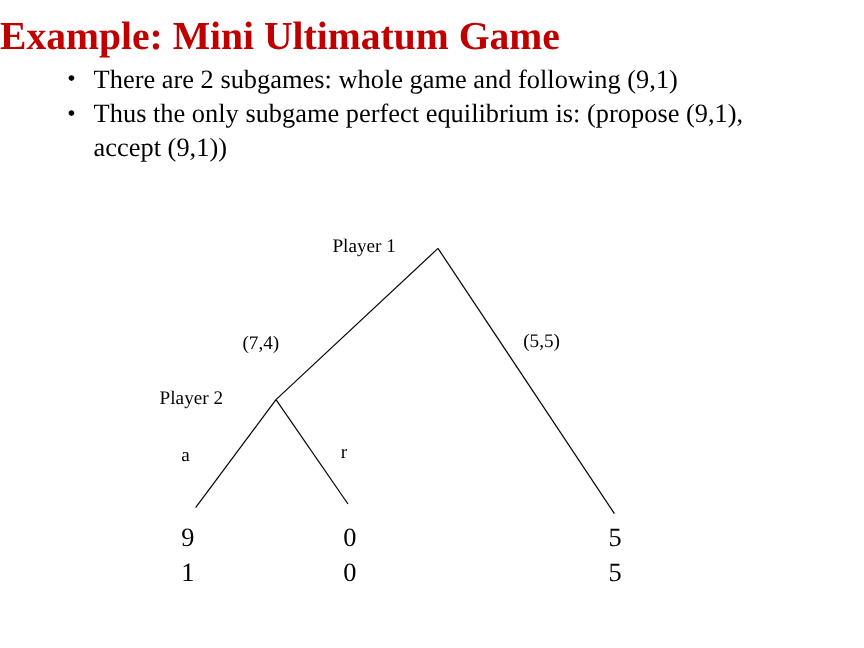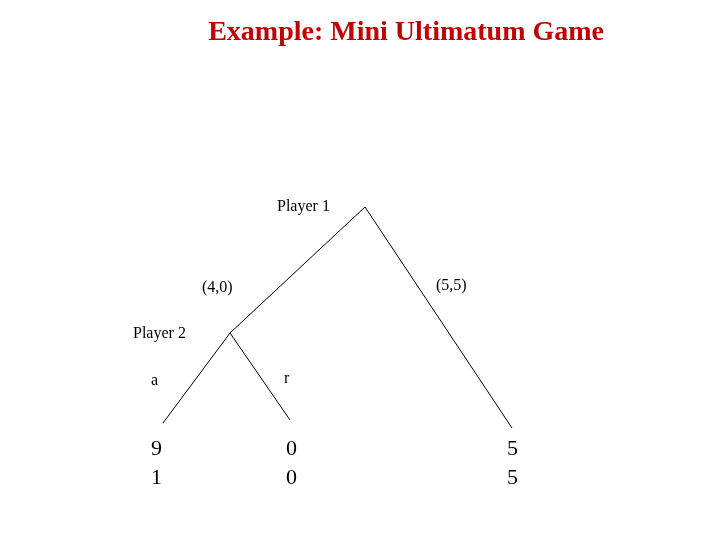"Example: Mini Ultimatum Game" .title { font-size: 28px -> 33px; text-align: right -> left }
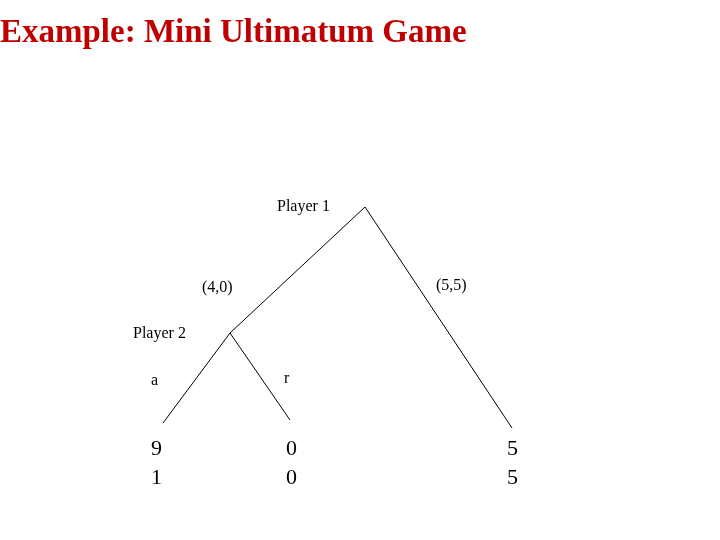"There are 2 subgames: whole" li { html: none -> <li>There are 2 subgames: whole game and following (9,1)</li> }
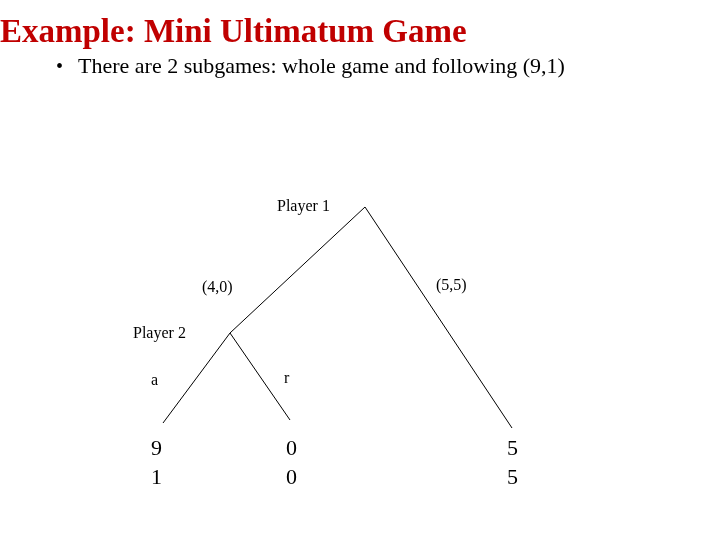"Thus the only subgame perfect" li { html: none -> <li>Thus the only subgame perfect equilibrium is: (propose (9,1), accept (9,1))</li> }
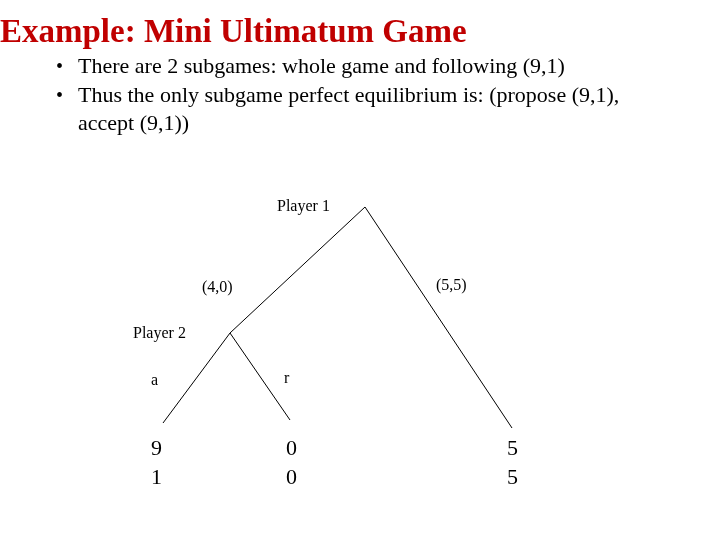"(4,0)" div.tree-label { text: 4,0 -> 7,4 }
